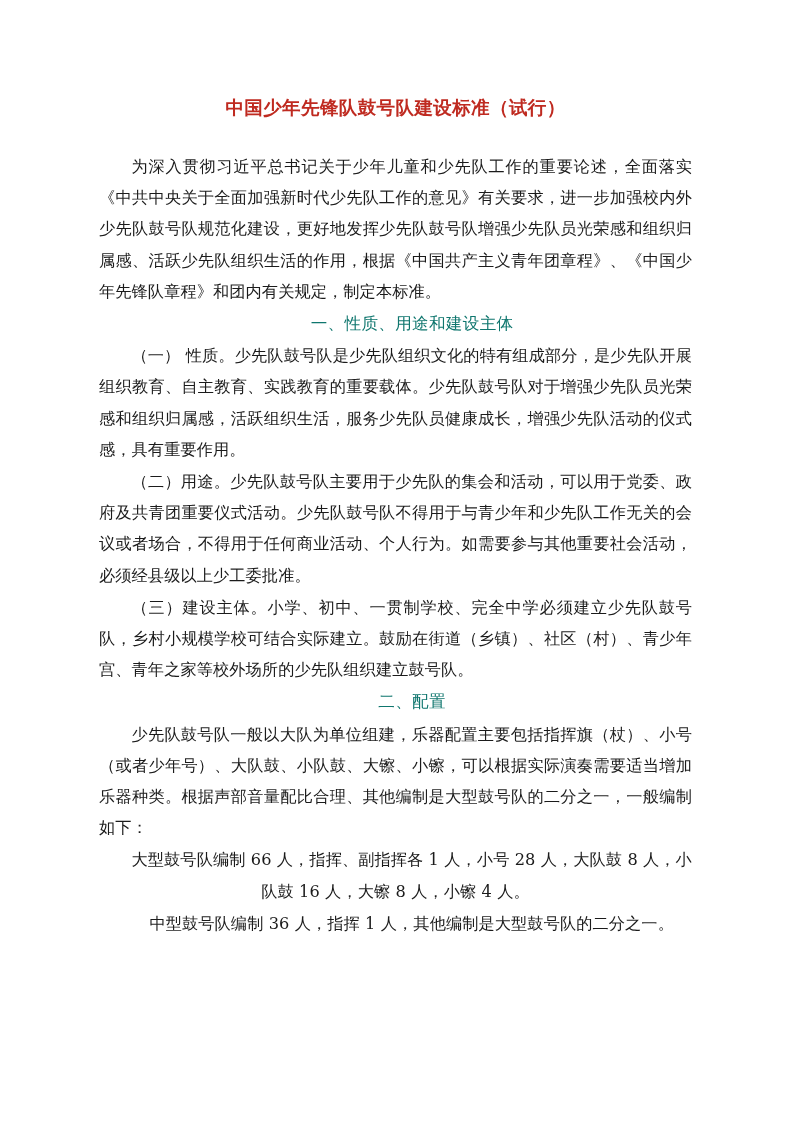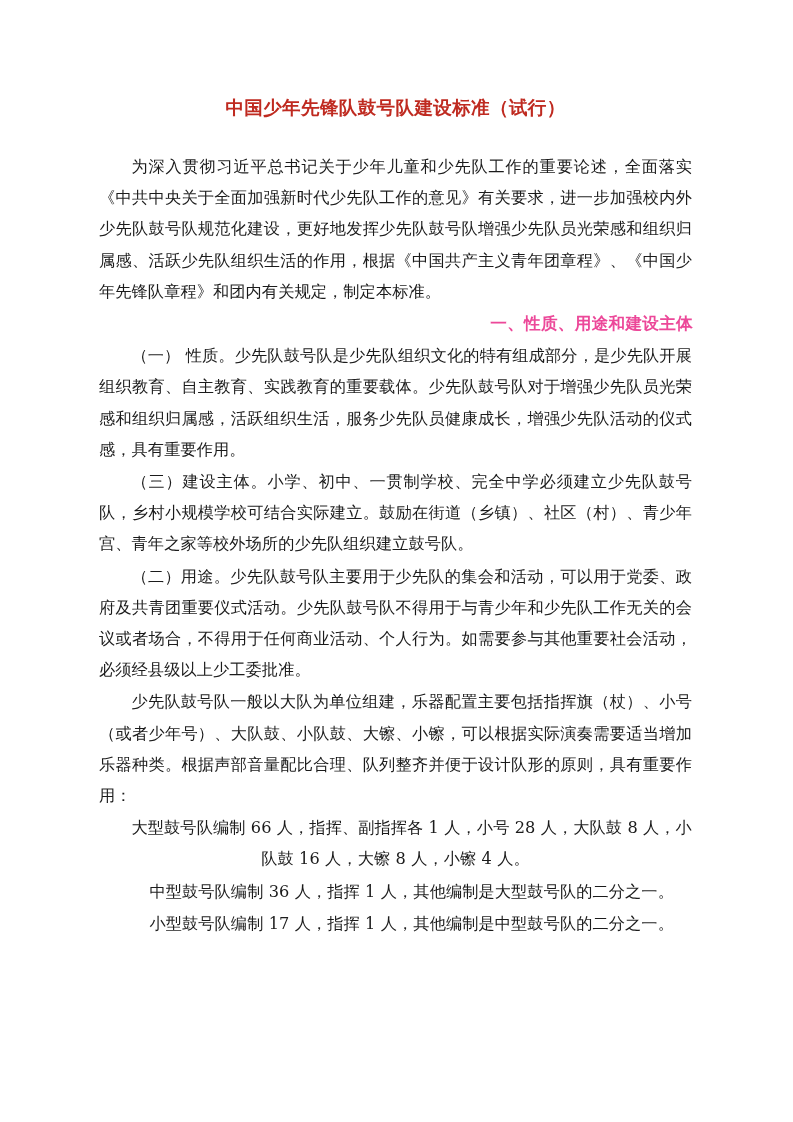"一、性质、用途和建设主体" h2.section-heading { color: #ec4899 -> #0f766e; font-weight: 700 -> 400; text-align: right -> center }
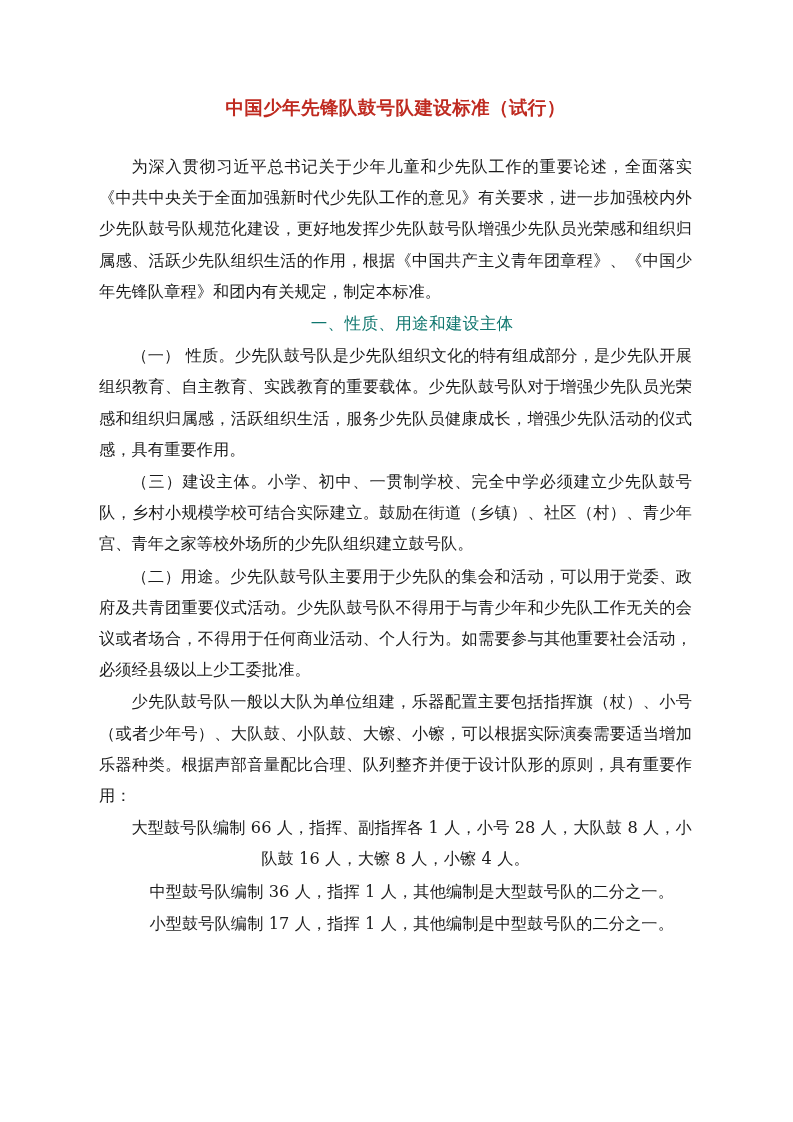"（三）建设主体。小学、初中、一贯制学校、完全中学必须建立少先队鼓号队，乡村小规模" p.para { order: before "（二）用途。少先队鼓号队主要用于少先队的集会和活动，可以用于党委、政府及共青团重" -> after "（二）用途。少先队鼓号队主要用于少先队的集会和活动，可以用于党委、政府及共青团重" }
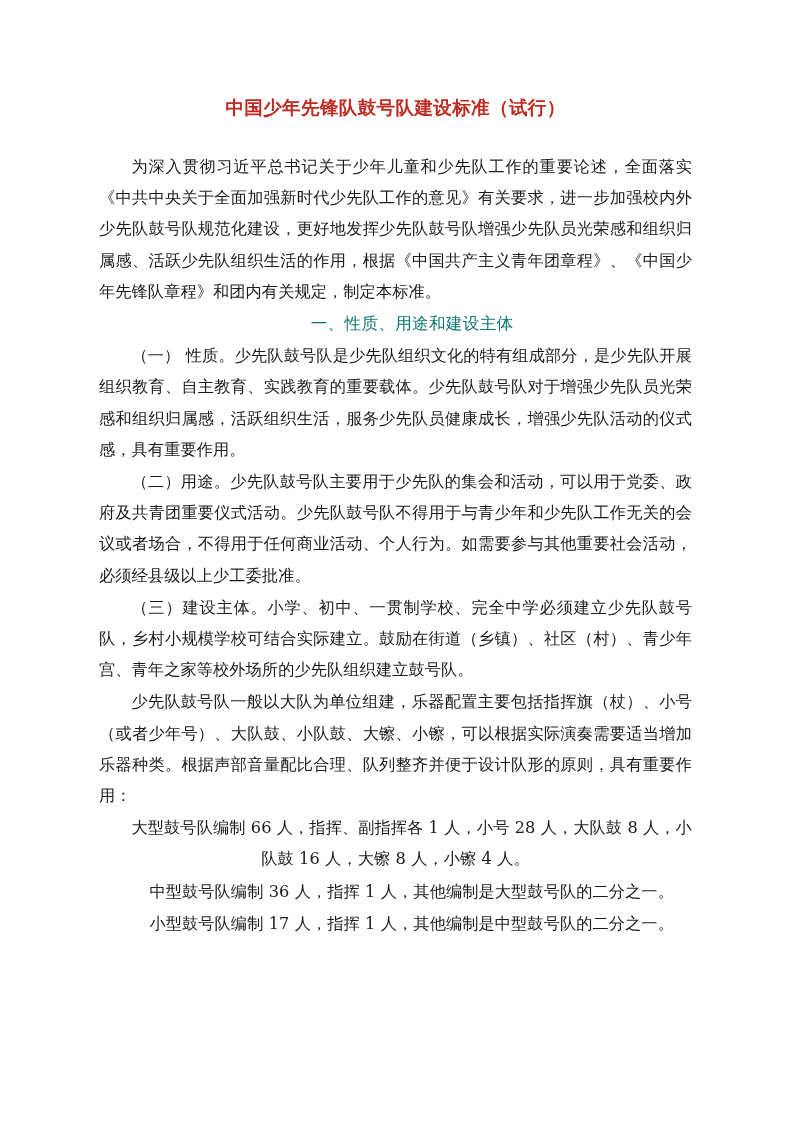"二、配置" h2.section-heading { html: none -> <h2>二、配置</h2> }
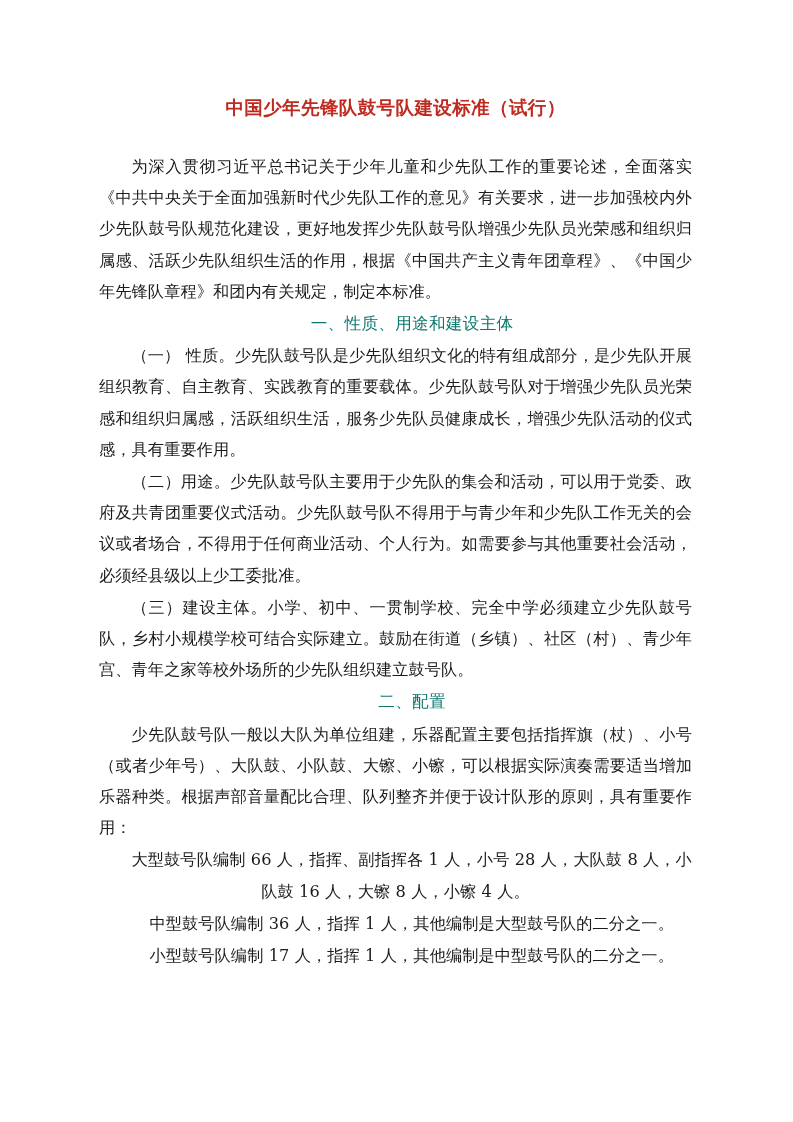"少先队鼓号队一般以大队为单位组建，乐器配置主要包括指挥旗（杖）、小号（或者少年号" p.para { text: 队列整齐并便于设计队形的原则，具有重要作用 -> 其他编制是大型鼓号队的二分之一，一般编制如下 }
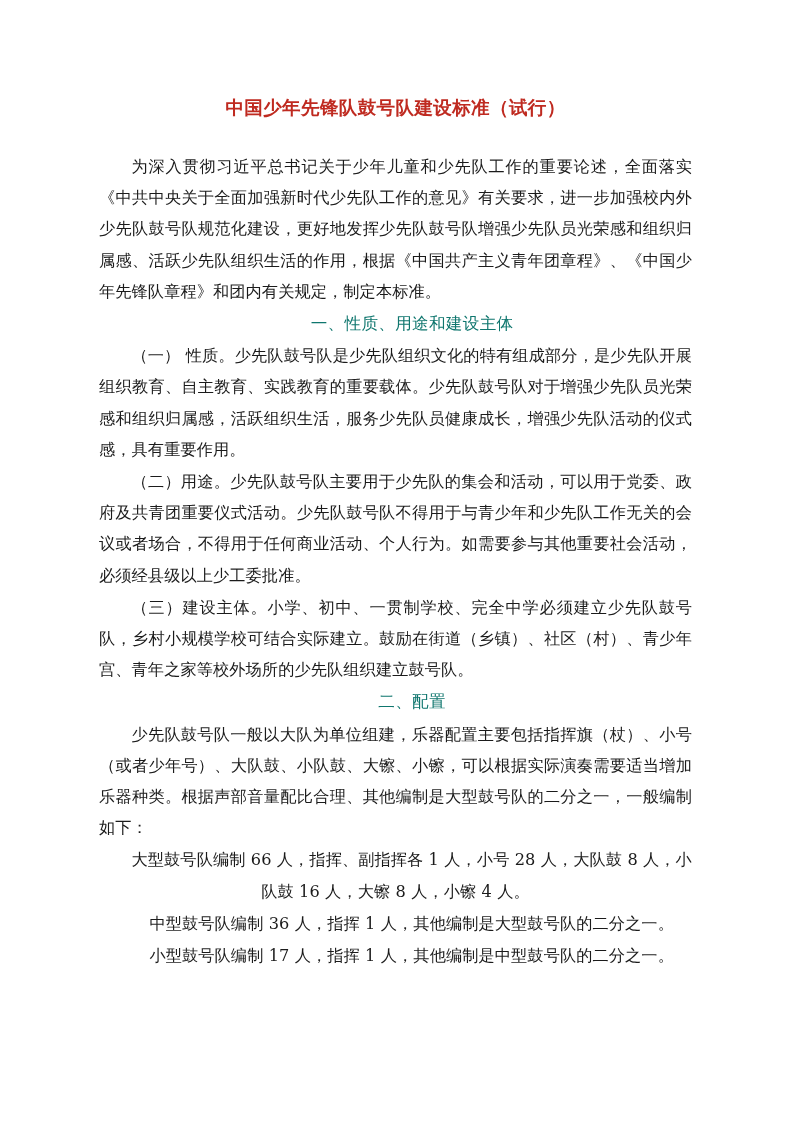"小型鼓号队编制 17 人，指挥 1 人，其他编制是中型鼓号队的二分之一。" p.para { html: <p>小型鼓号队编制 17 人，指挥 1 人，其他编制是中型鼓号队的二分之一。</p> -> none }
